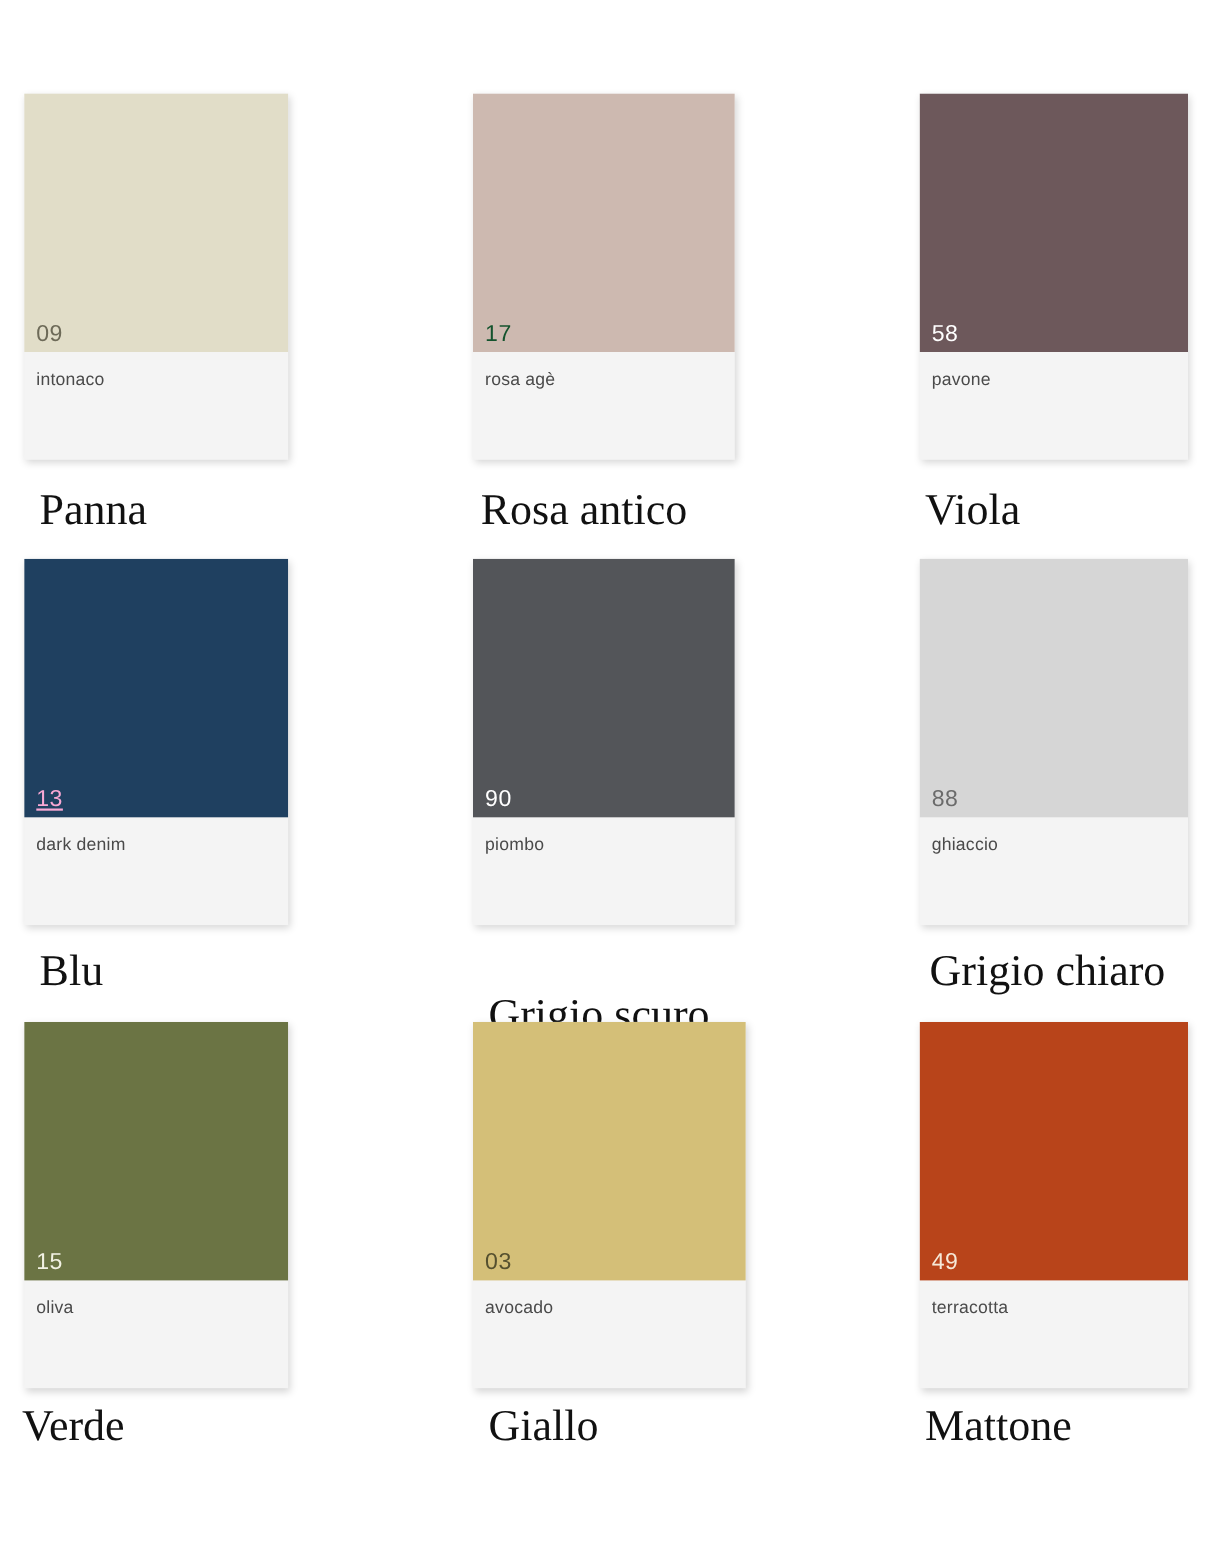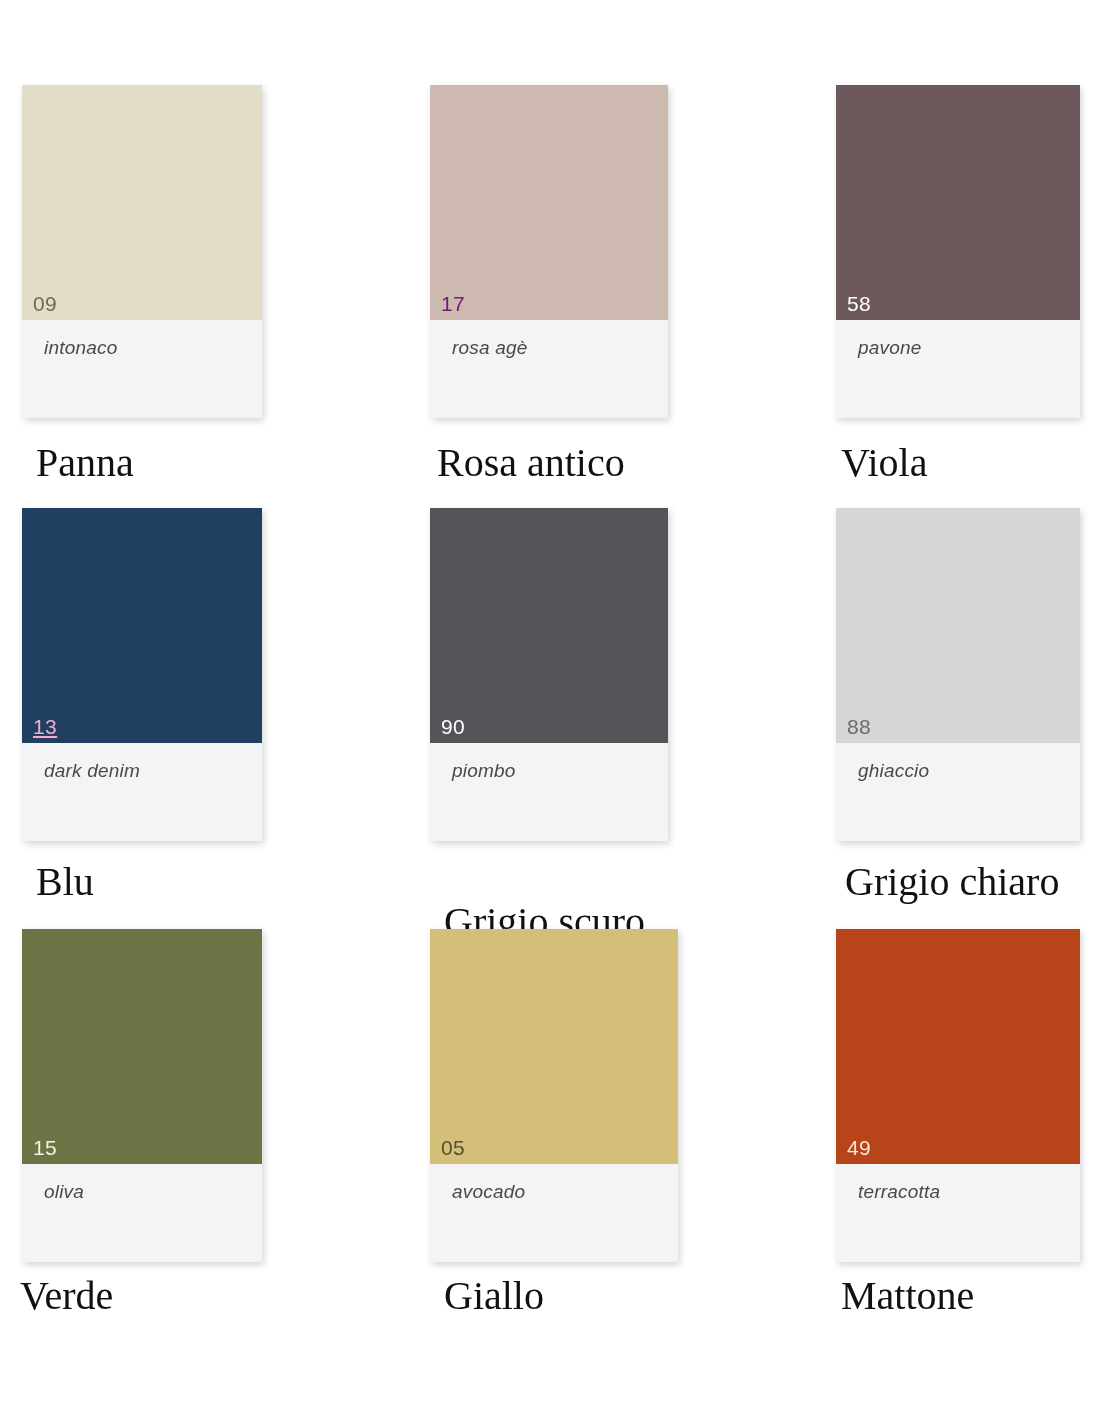"17" div.chip-code { color: #701a75 -> #14532d }
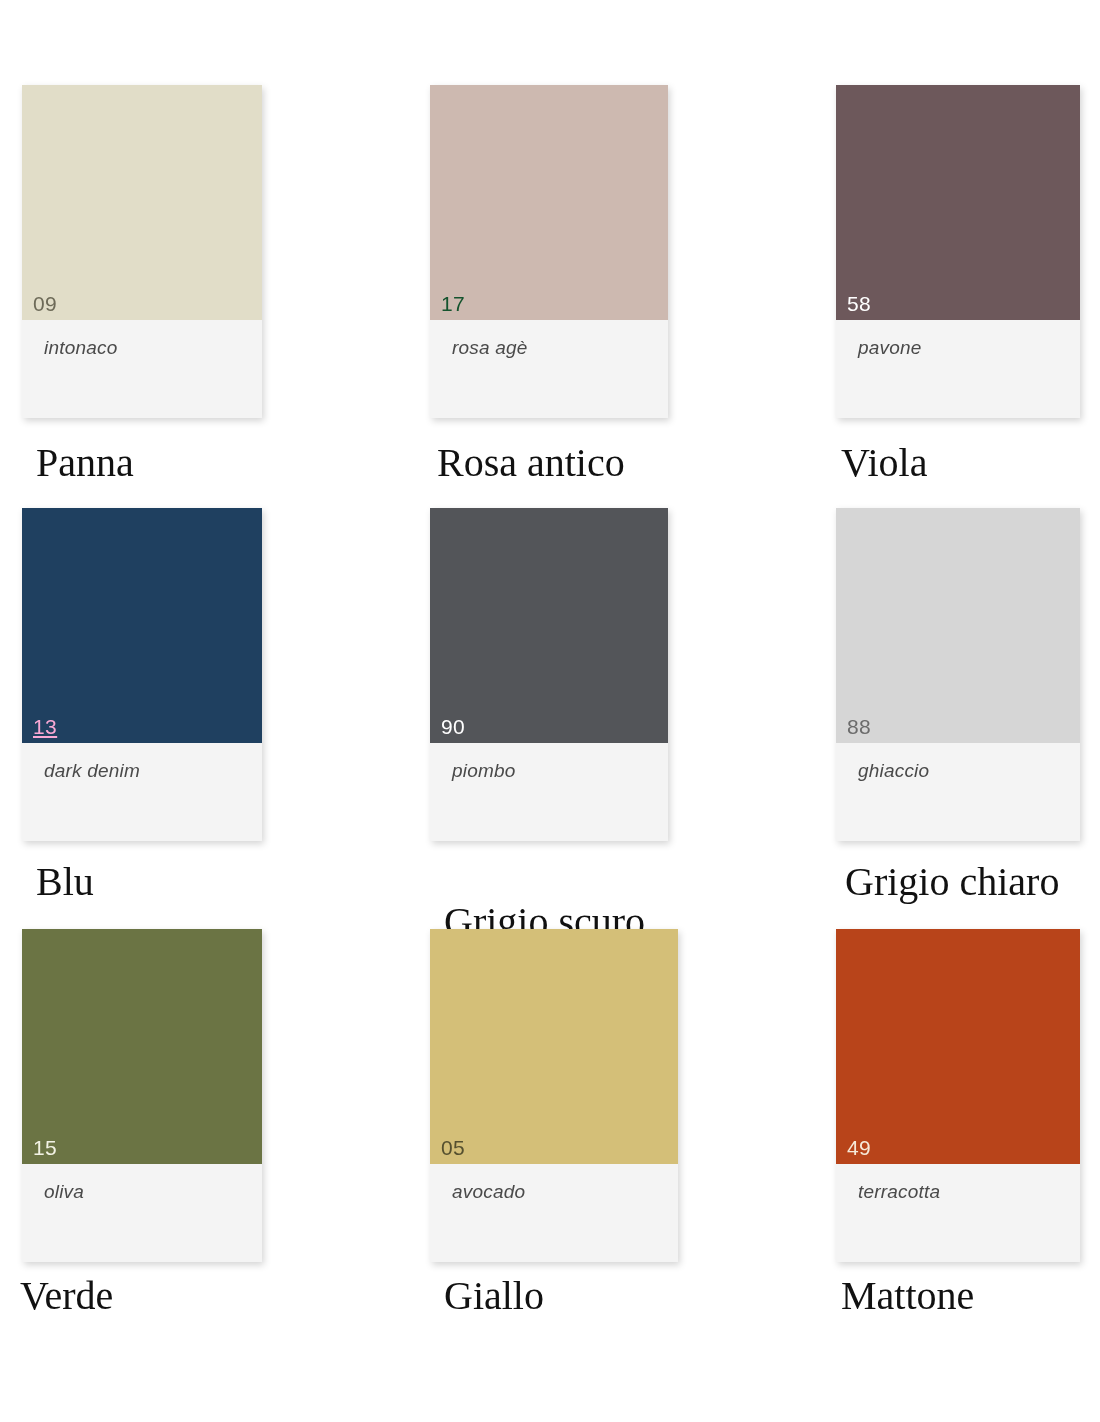"intonaco" .chip-name { font-size: 19px -> 16px; font-style: italic -> none; left: 22px -> 11px }
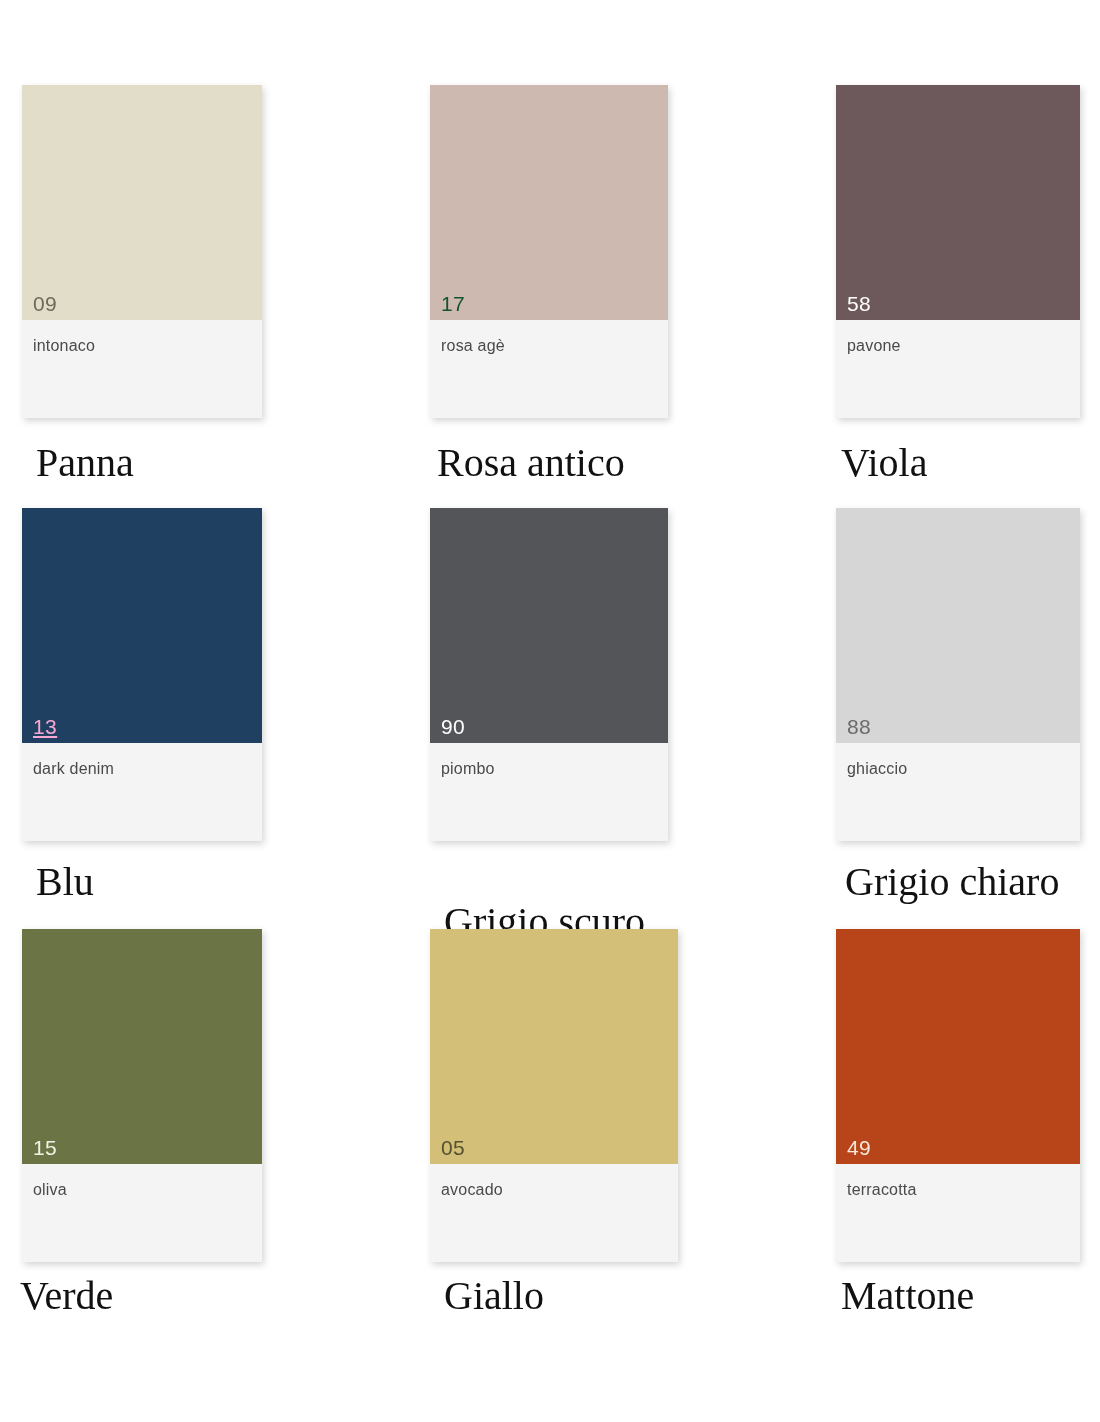"05" div.chip-code { text: 05 -> 03 }
